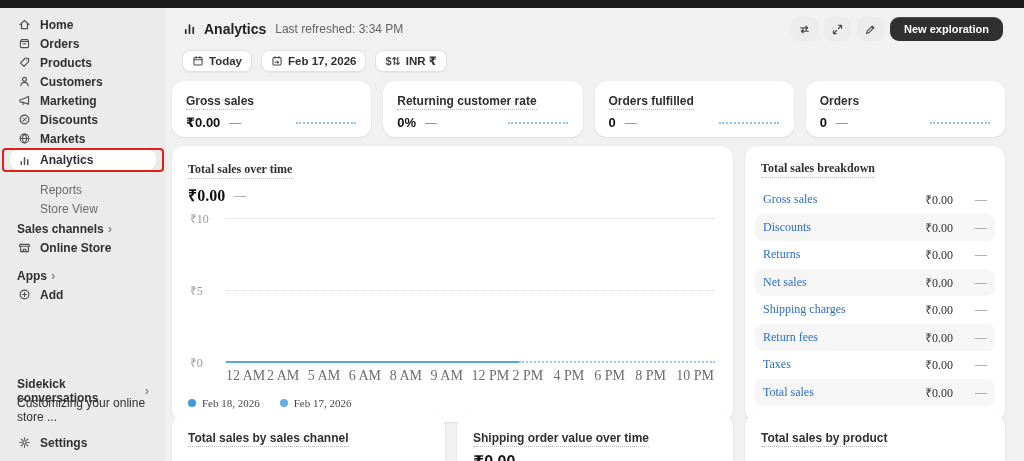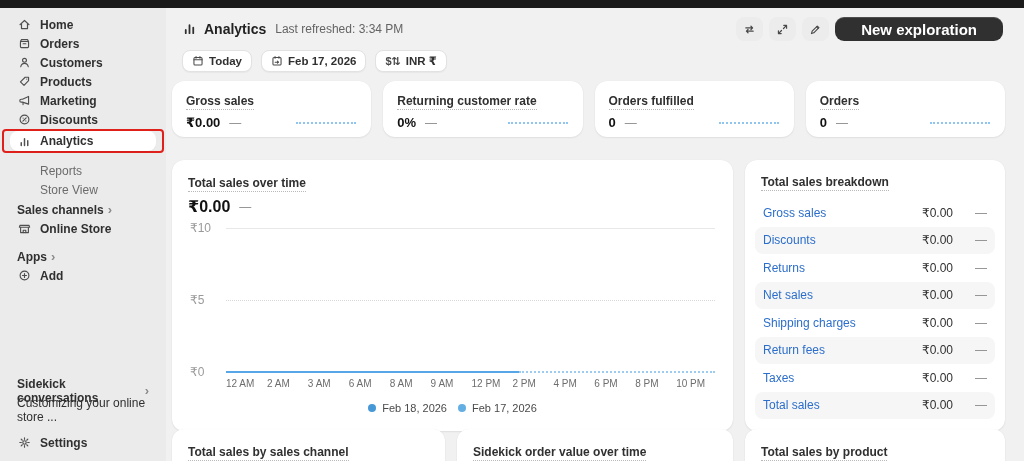"New exploration" .dark-btn { font-size: 15px -> 11px; padding: 0 26px -> 0 14px }
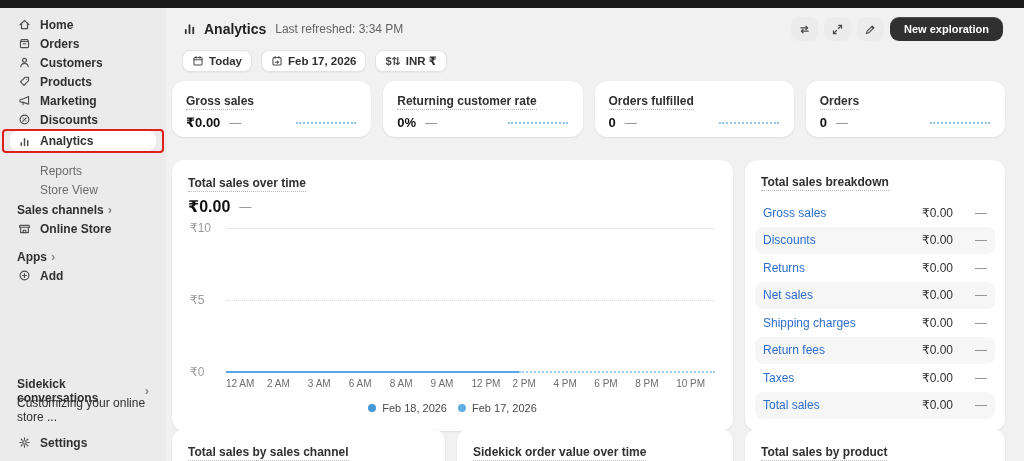"Customers" div.nav-item { order: before "Products" -> after "Products" }
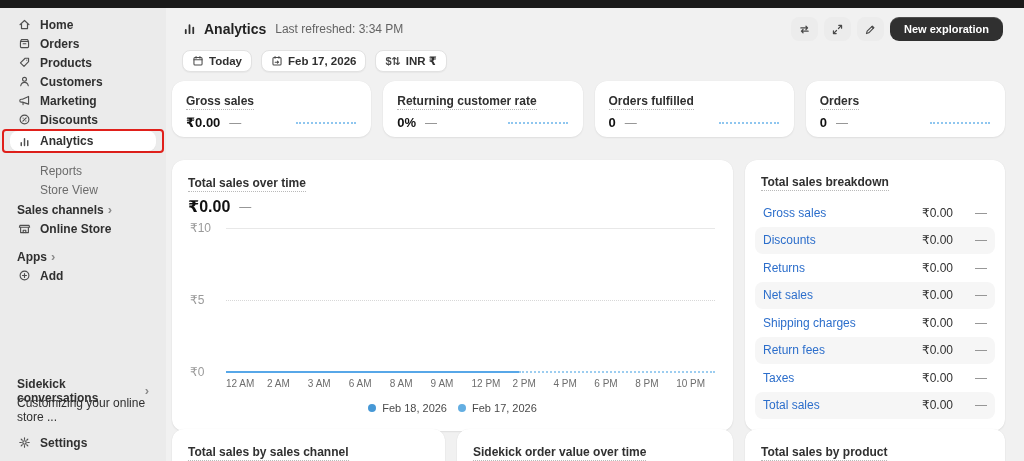"Markets" div.nav-item { html: none -> <div> <span> <svg> <circle></circle> <path></path> </svg> </span> <span>Markets</span> </div> }
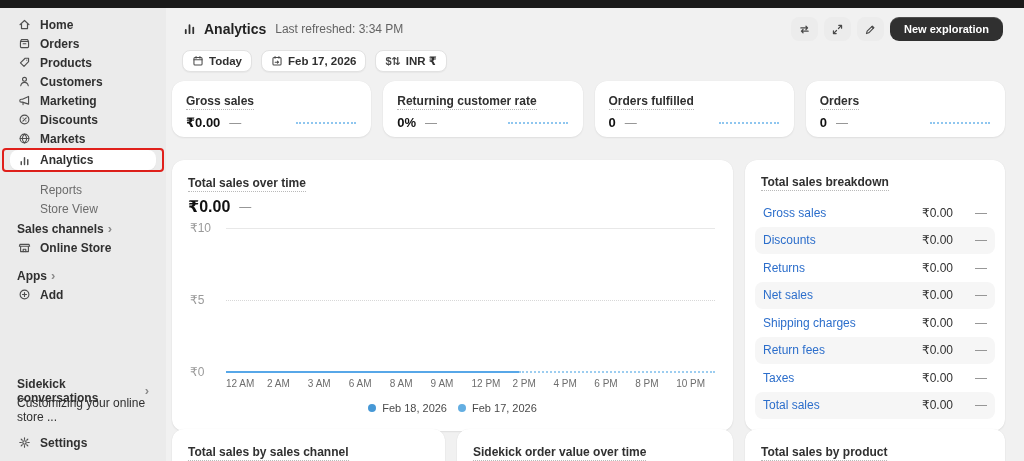"Total sales over time" .main-row { font-family: none -> Liberation Serif, serif; margin-top: 23px -> 9px }
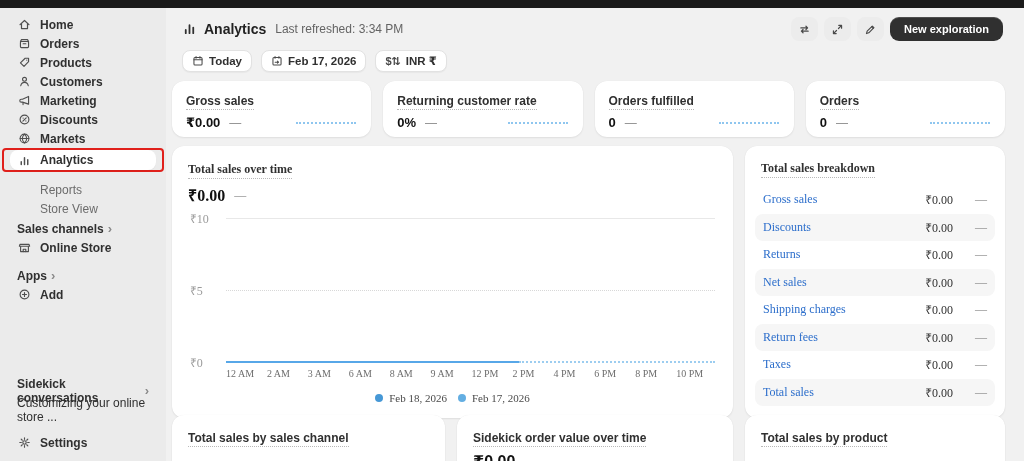"12 AM" .x-ticks span { font-size: 10px -> 14px }
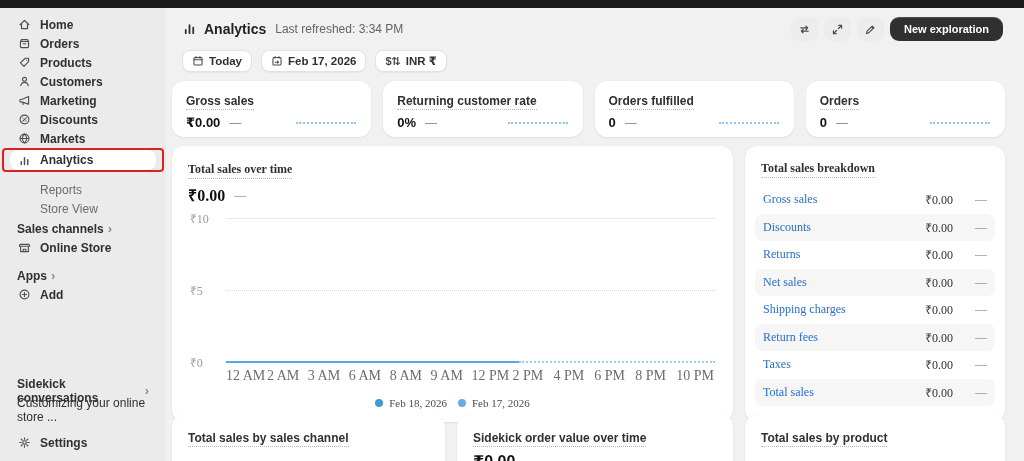"3 AM" span { text: 3 -> 5 }
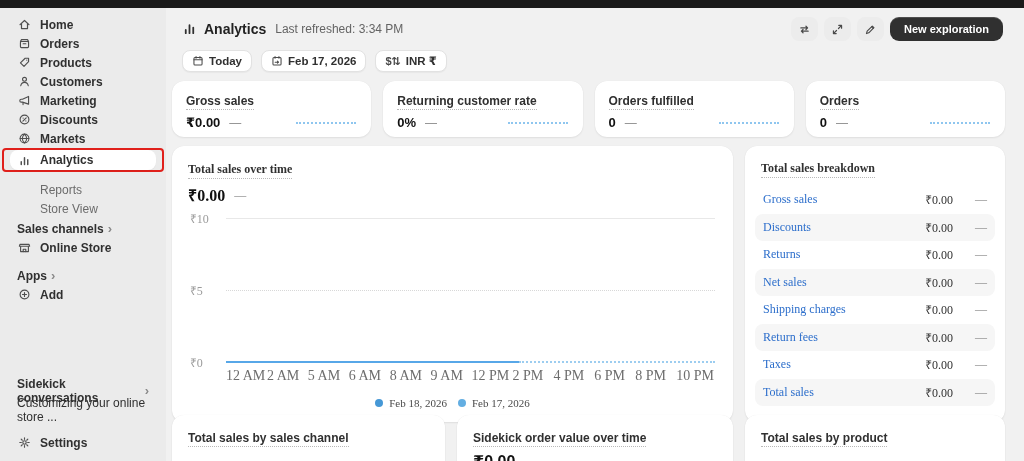"Feb 18, 2026" .legend { gap: 11px -> 20px; justify-content: center -> none }
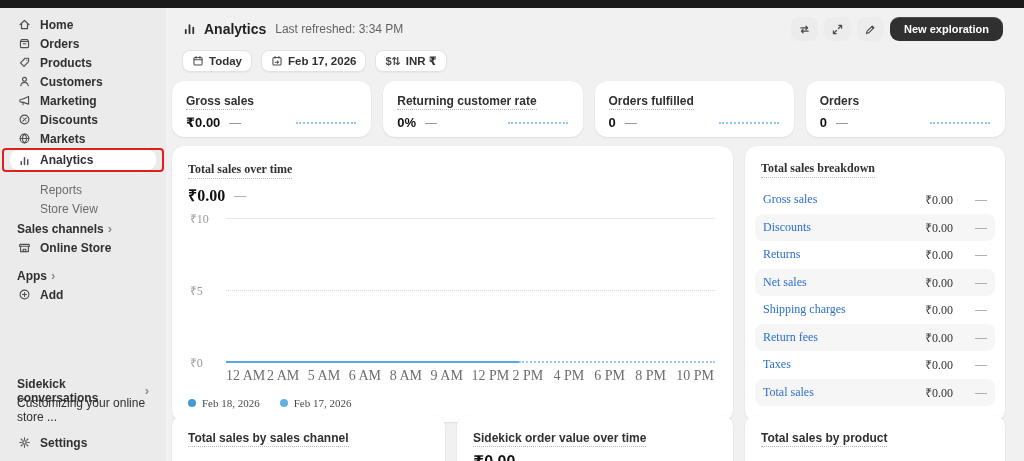"Sidekick order value over time" span.dotted-title { text: Sidekick -> Shipping }
